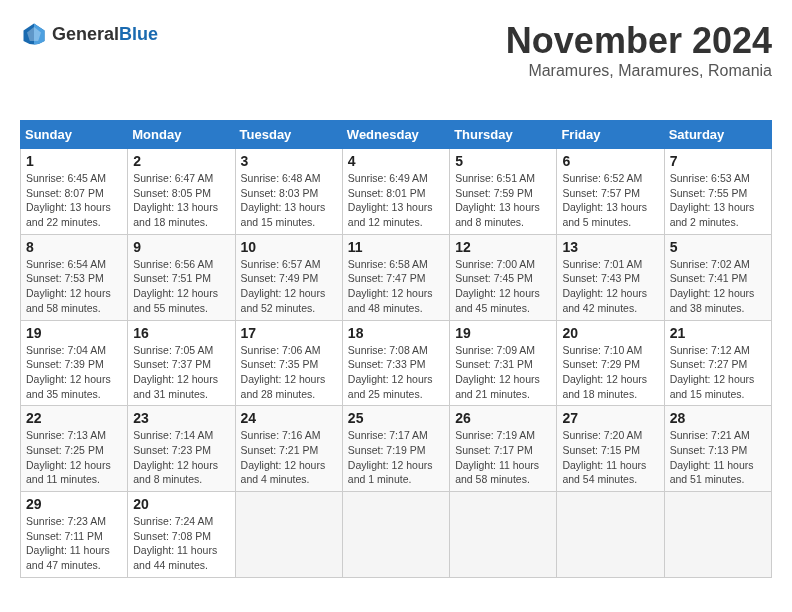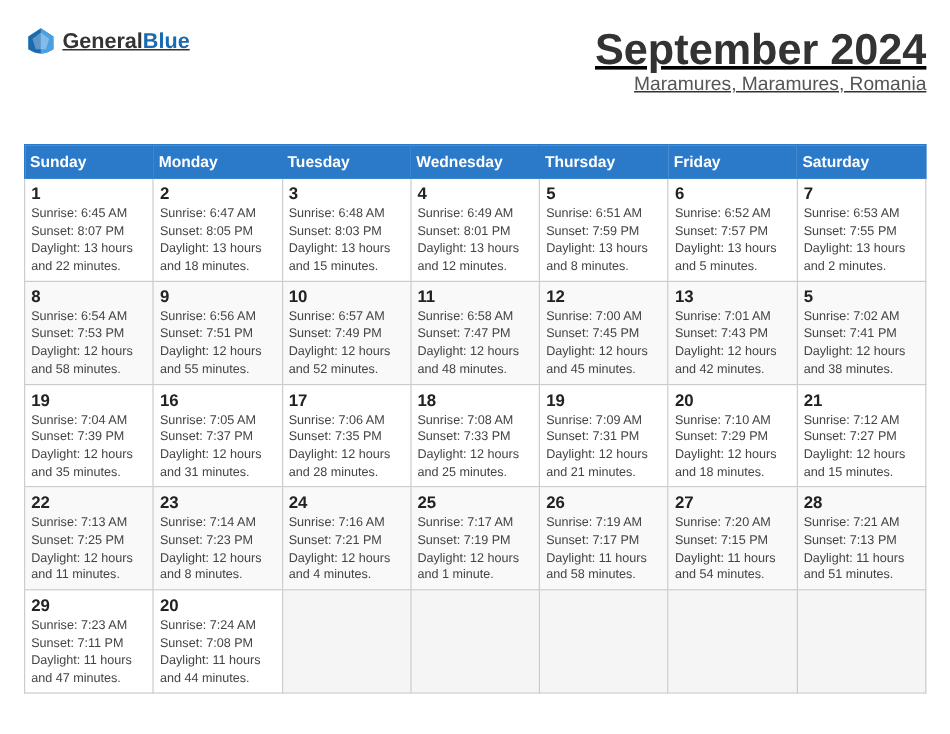"GeneralBlue" .header-area { text-decoration: underline -> none }
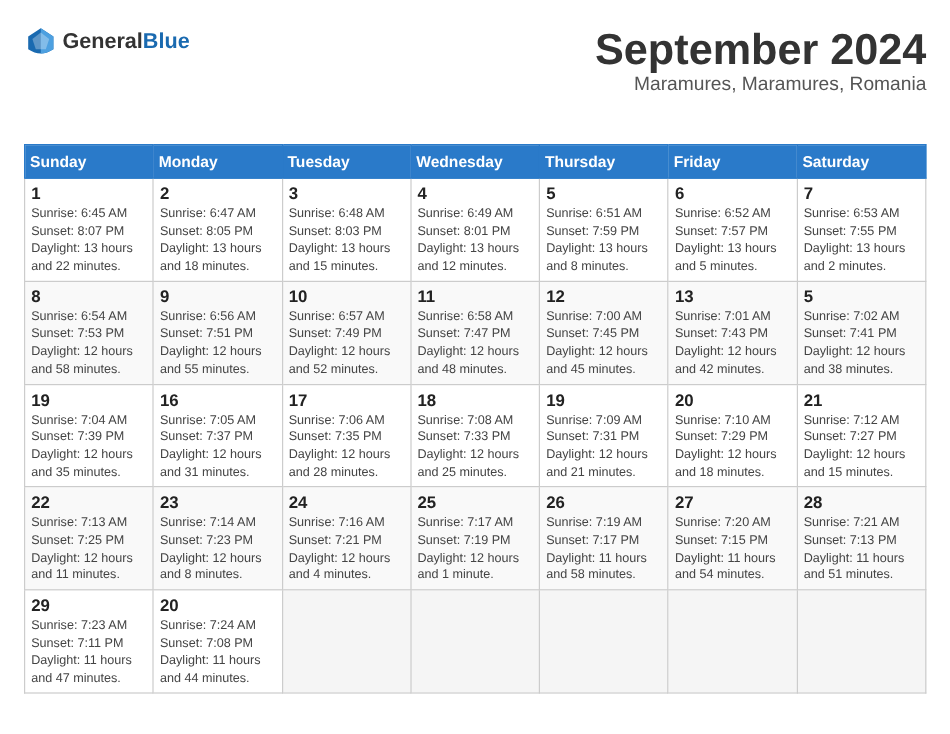"September 2024" div.main-title { text: September -> November }
